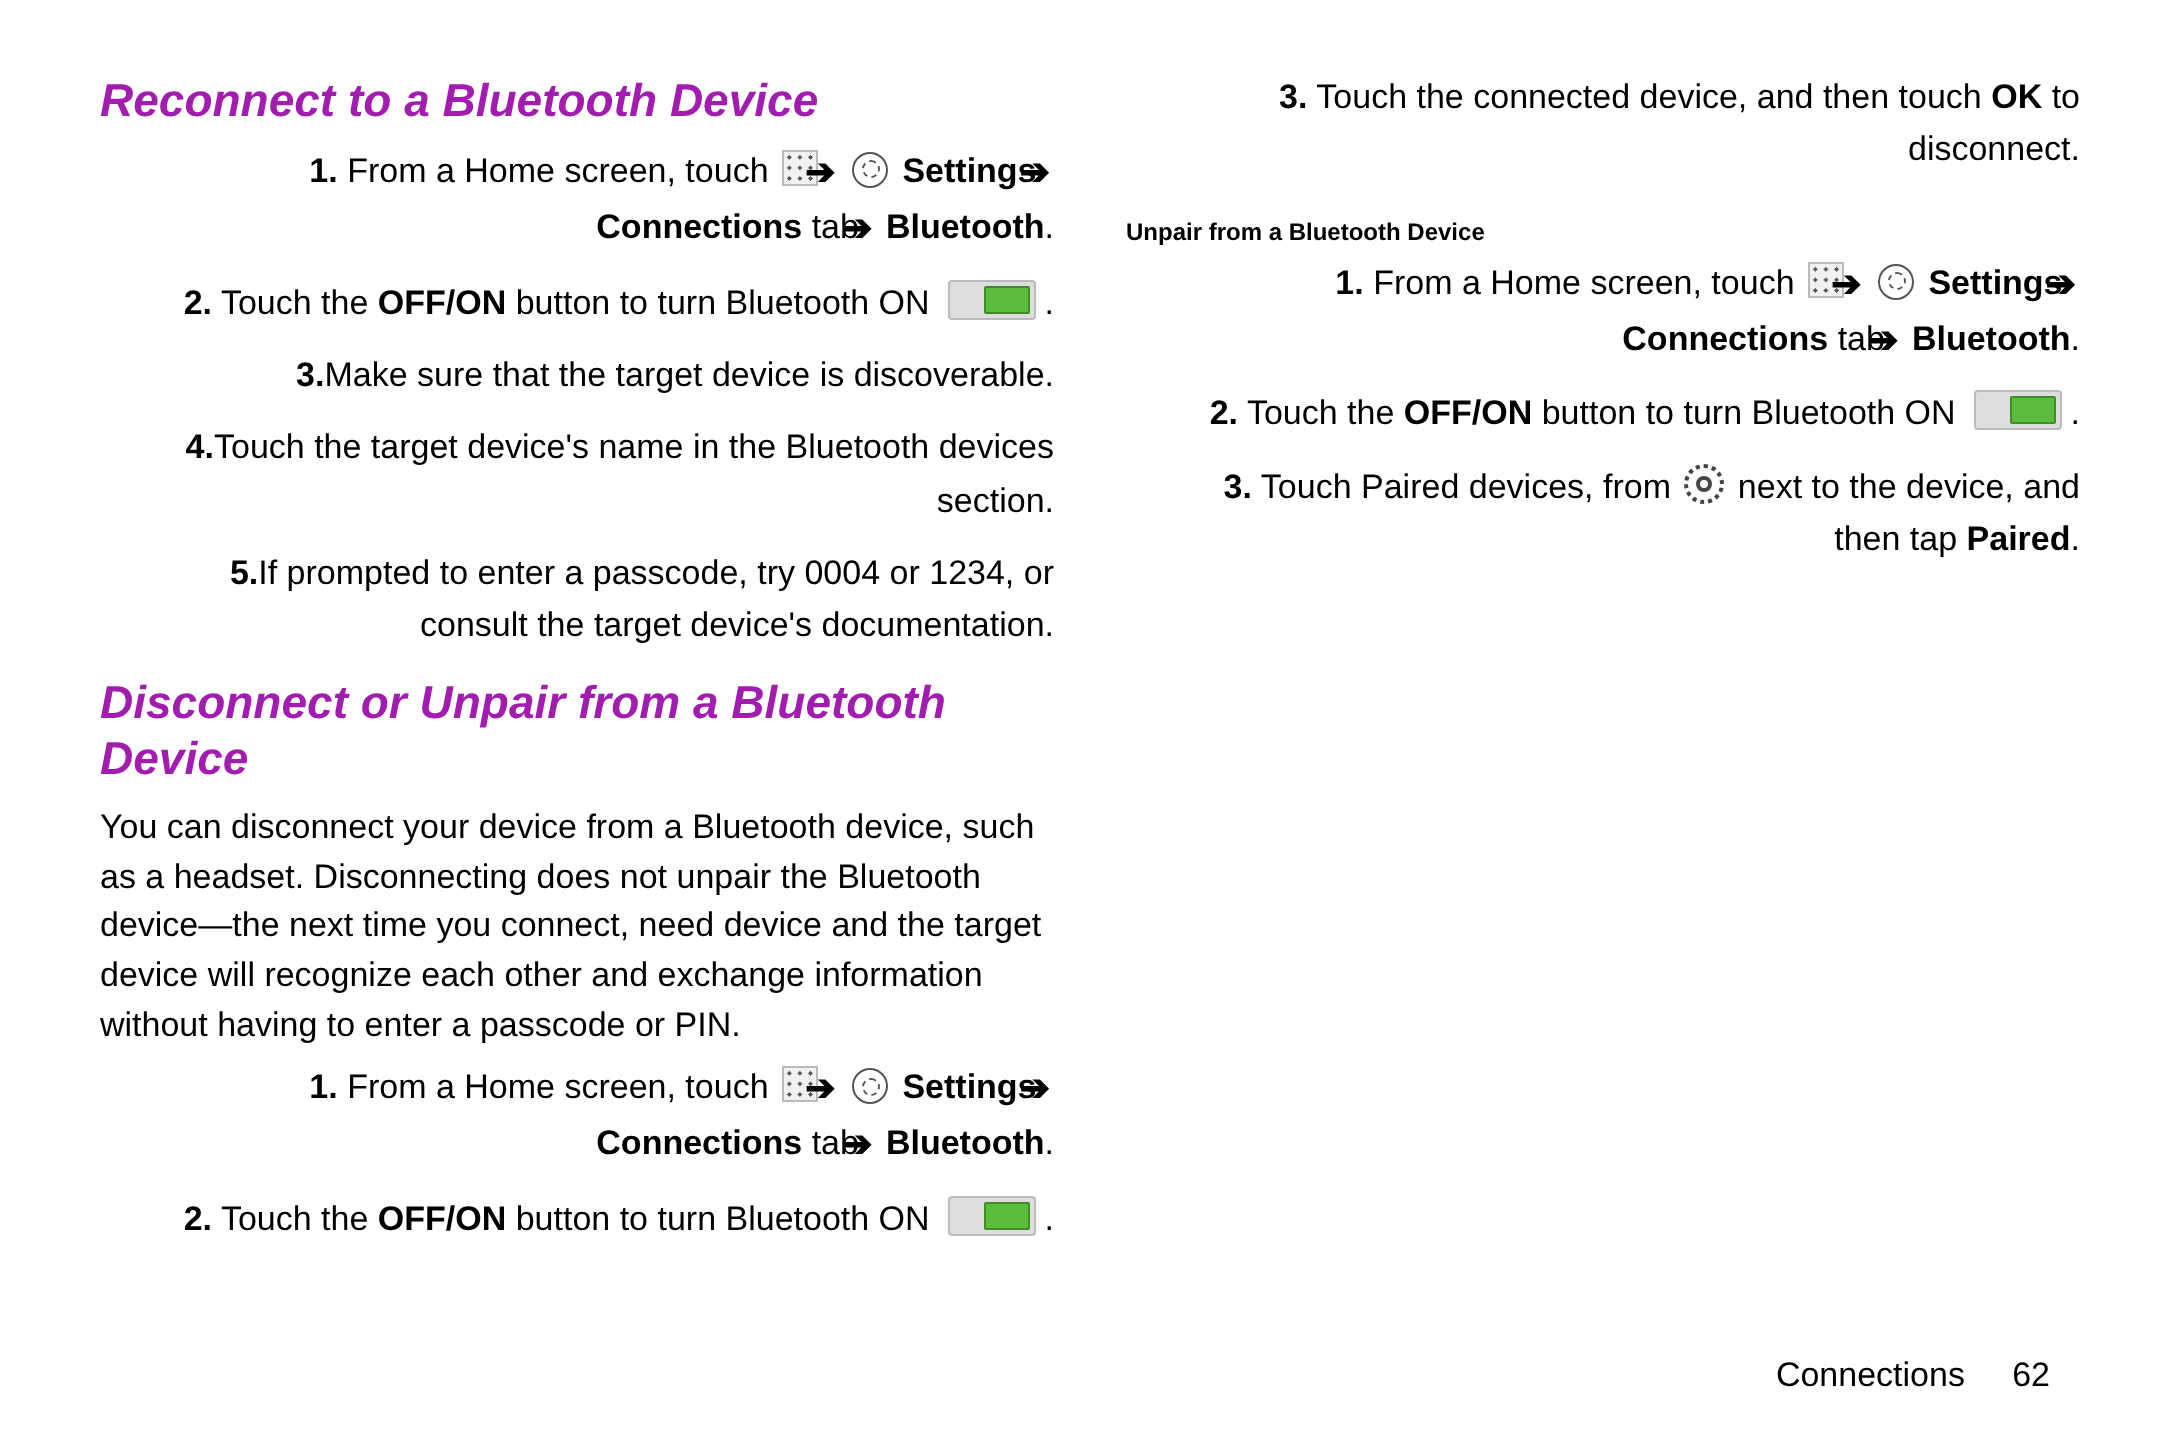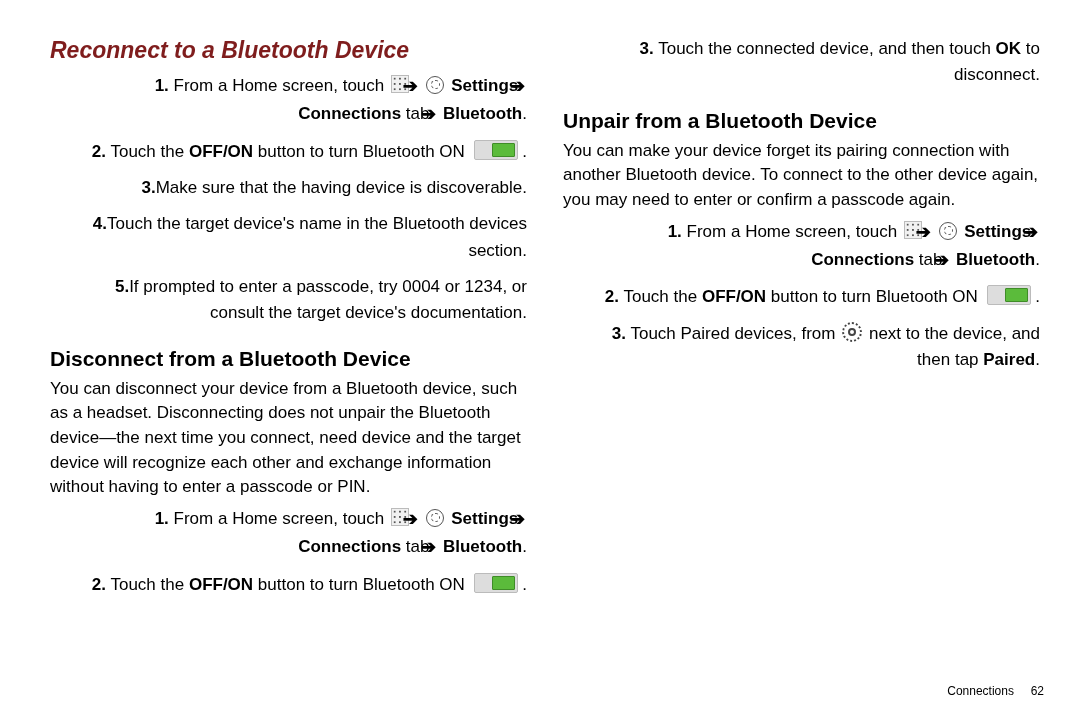"Reconnect to a Bluetooth Device" .h-blue { color: #7f1d1d -> #a21caf }
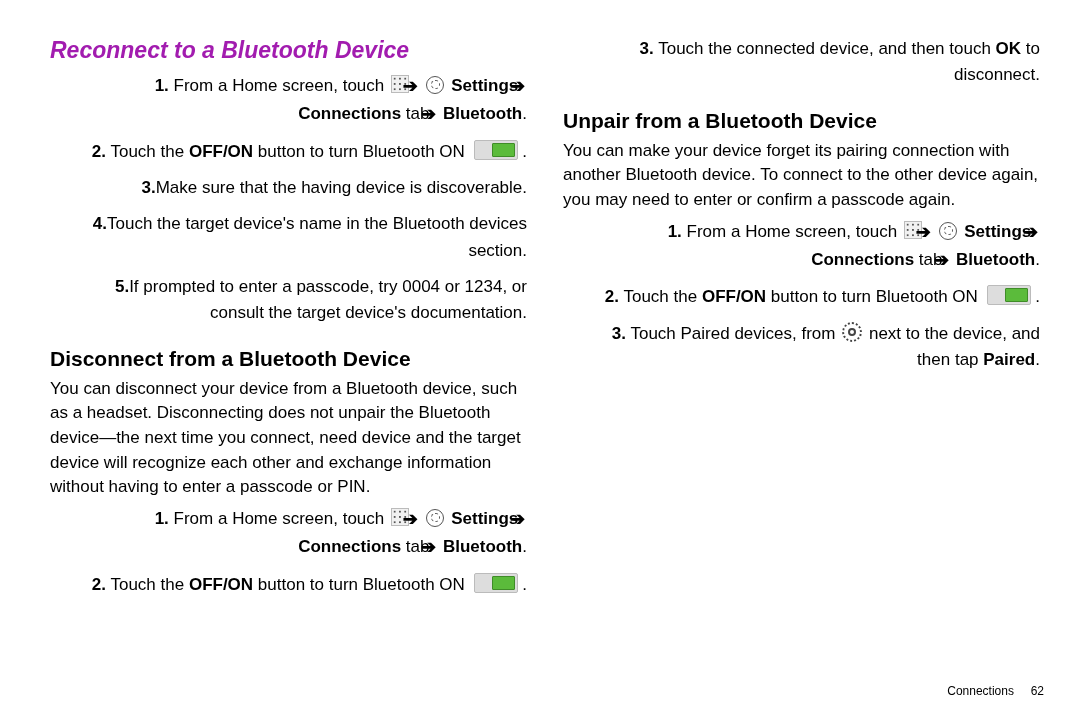"Unpair from a Bluetooth Device" .sub-bold { font-size: 21px -> 12px }
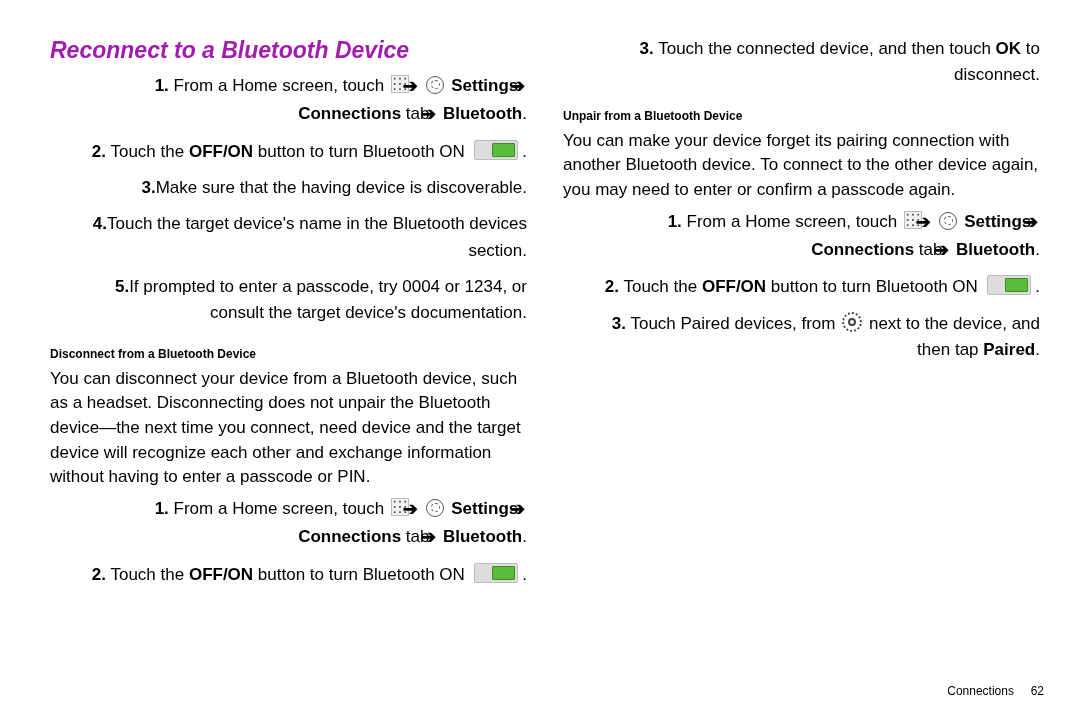"You can make your device" p.body { html: <p>You can make your device forget its pairing connection with another Bluetooth device. To connect to the other device again, you may need to enter or confirm a passcode again.</p> -> none }
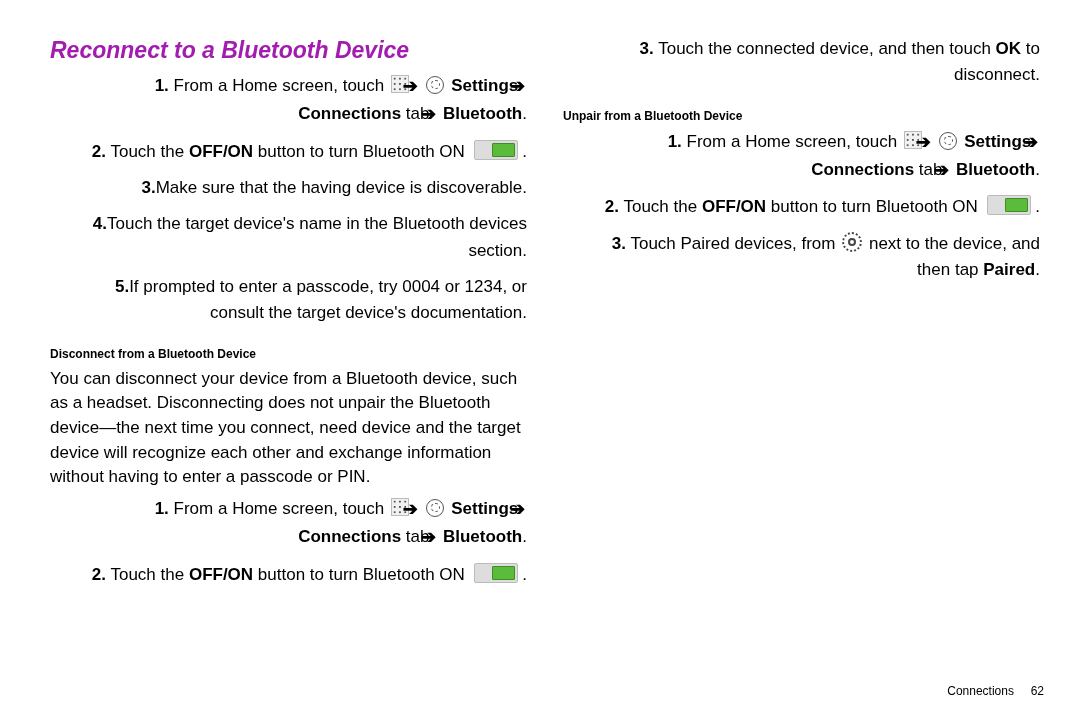"Make sure that the having" li { text: having -> target }
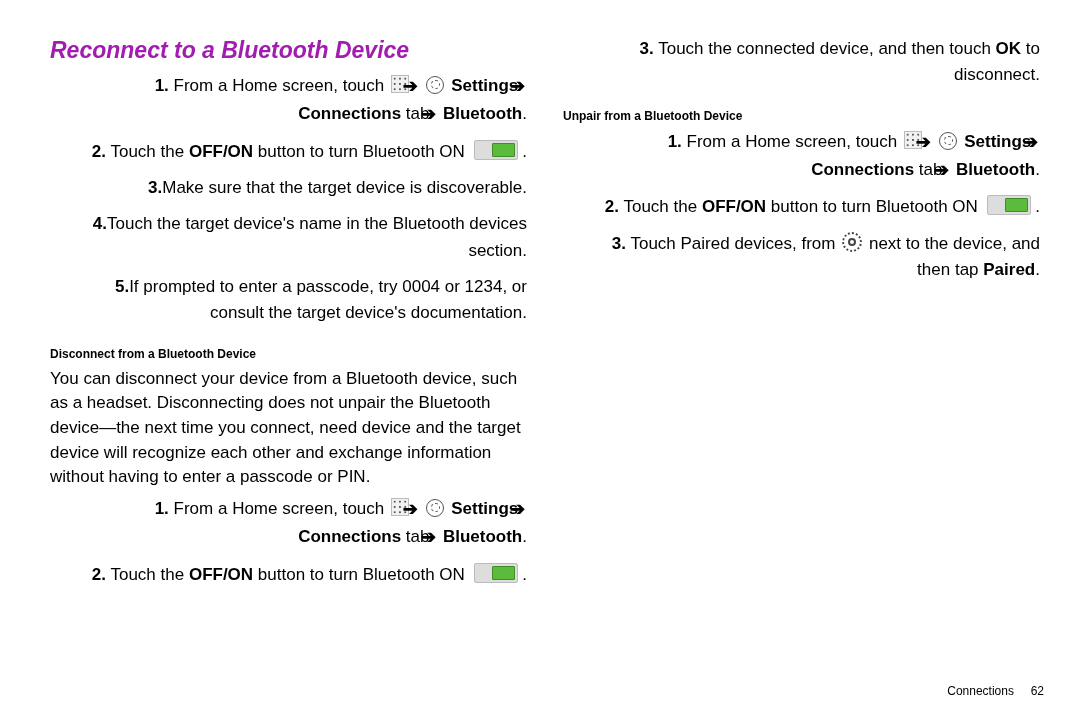"Disconnect or Unpair from a" div.h-blue { html: none -> <div>Disconnect or Unpair from a Bluetooth Device</div> }
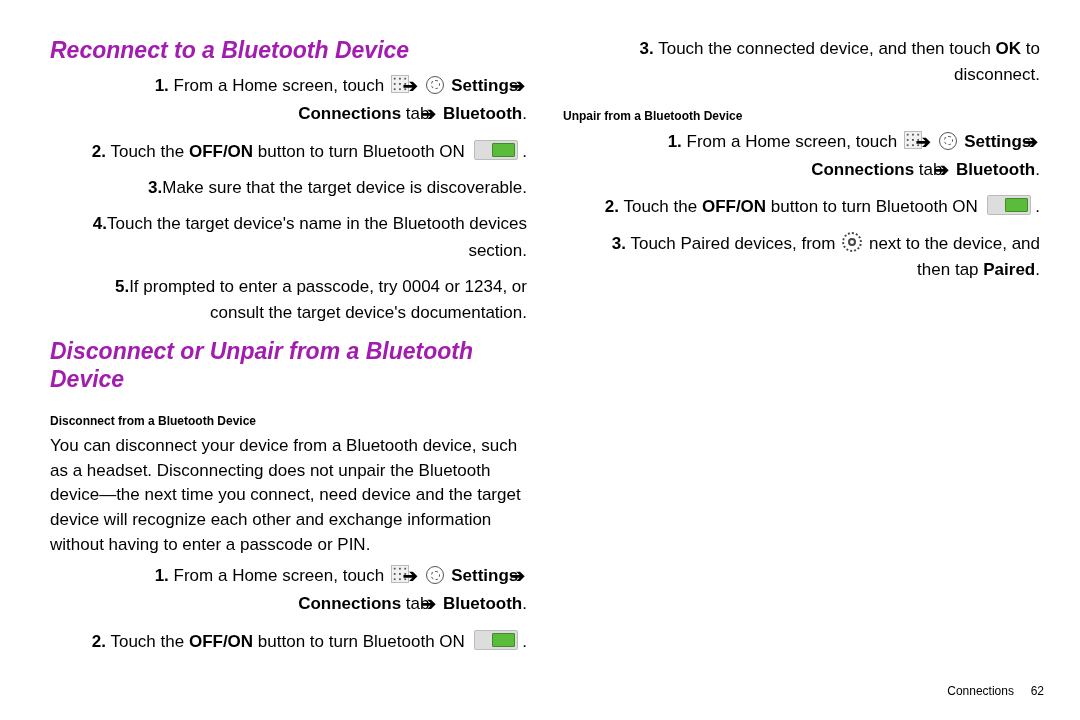"Disconnect from a Bluetooth Device" div.sub-bold { html: <div>Disconnect from a Bluetooth Device</div> -> none }
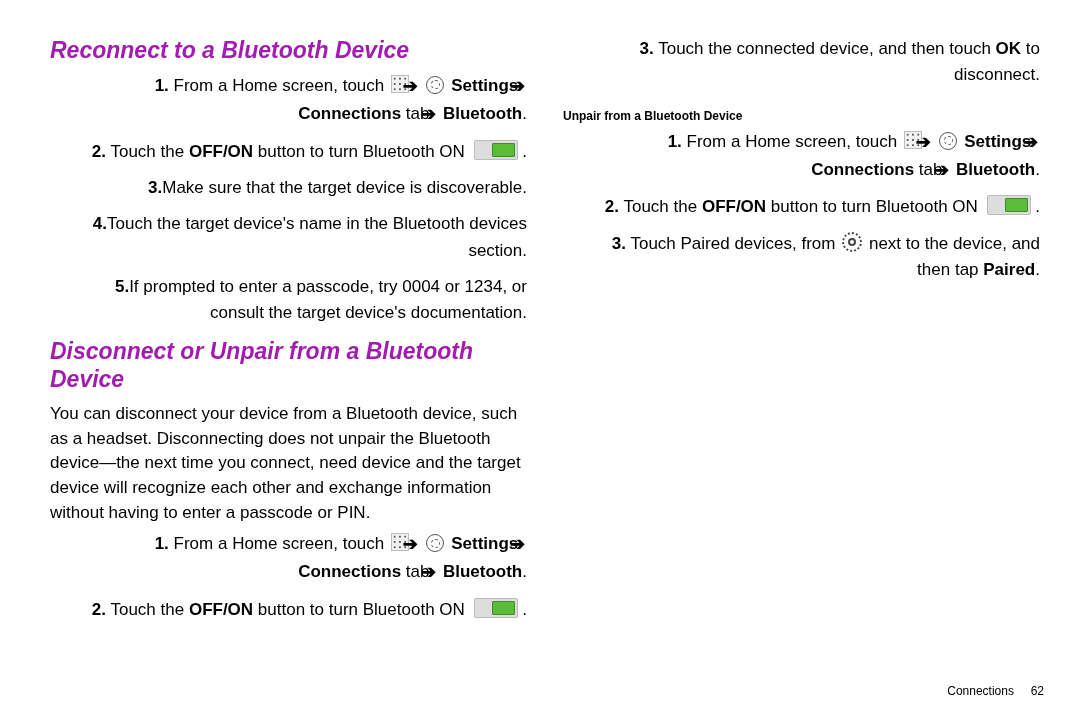"Connections 62" .footer { font-size: 12px -> 17px; right: 36px -> 55px }
